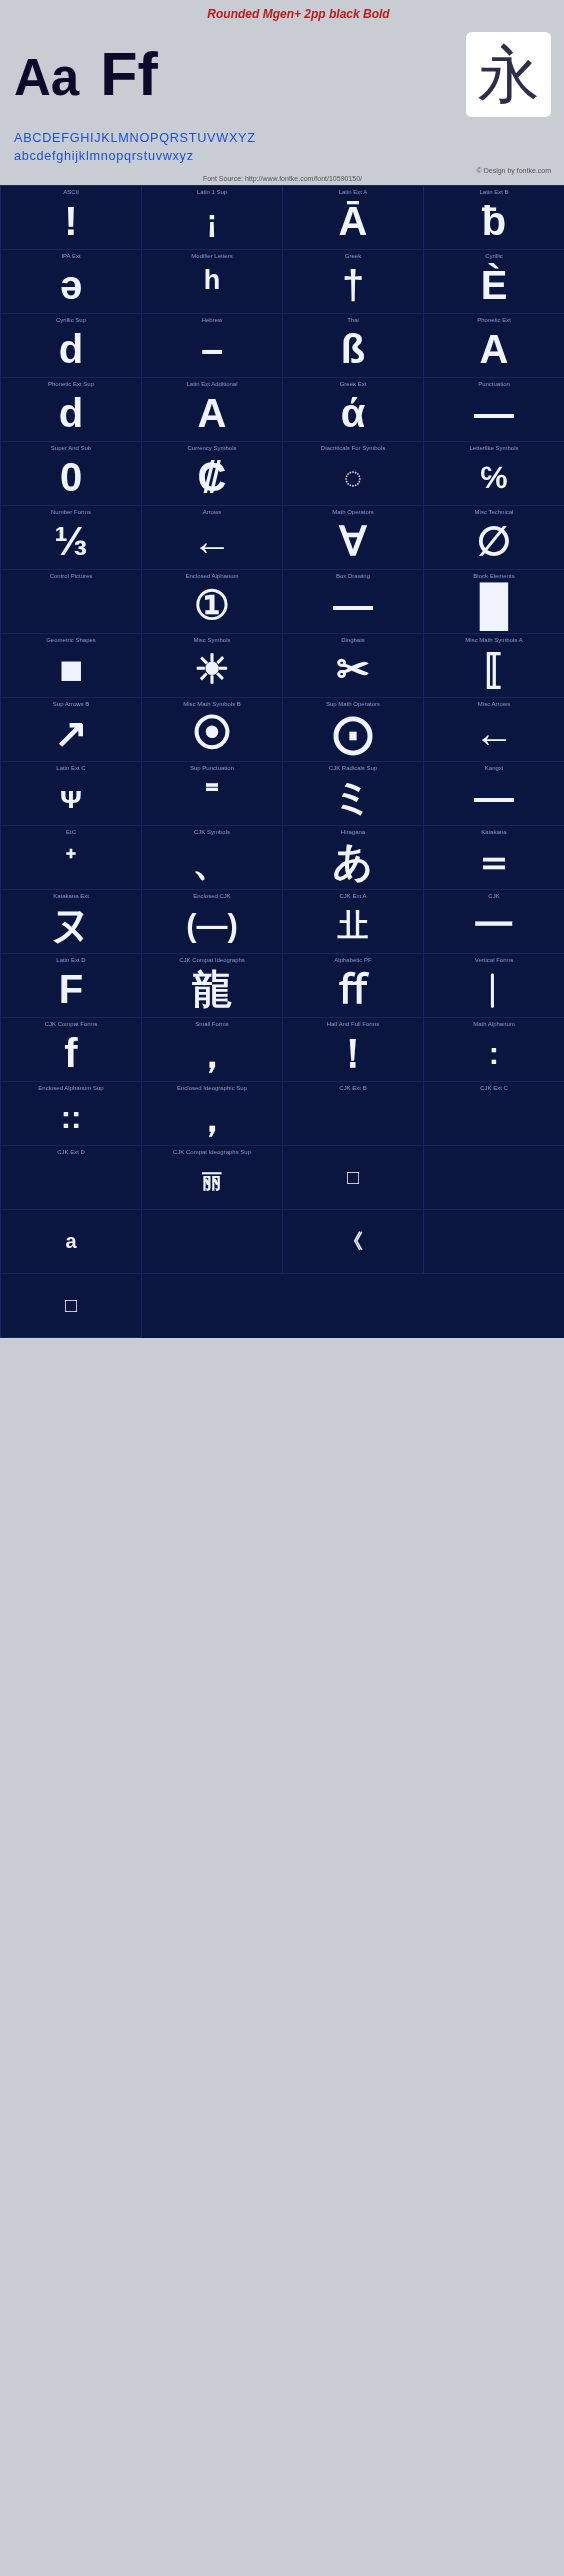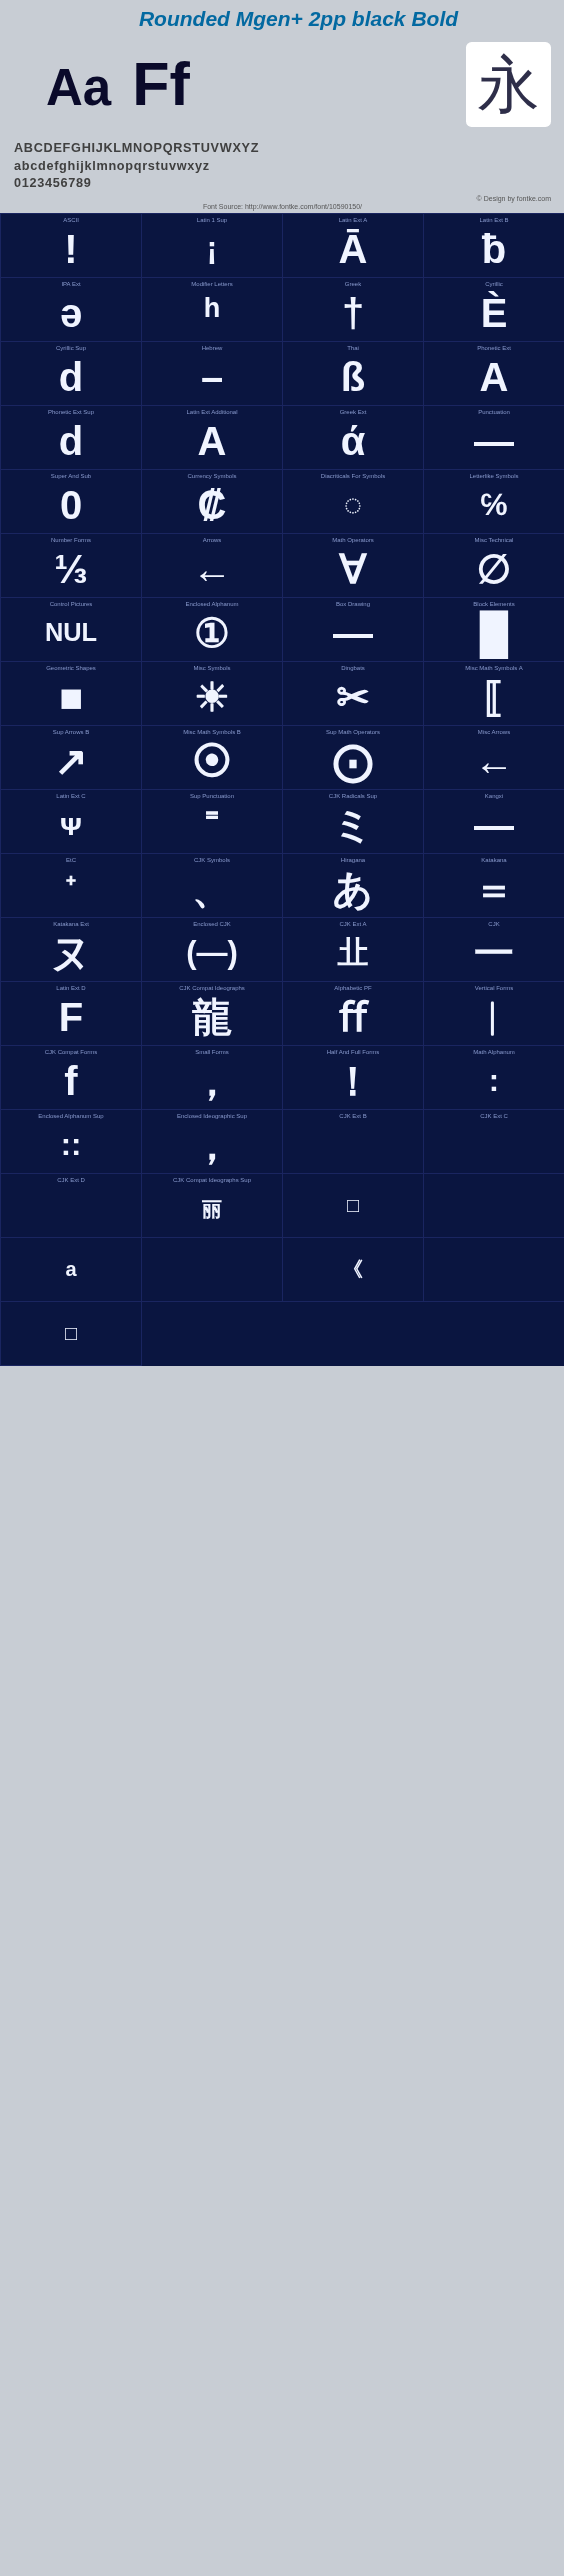"Rounded Mgen+ 2pp black Bold" .header-title { color: #0369a1 -> #b91c1c; font-size: 21px -> 12px }
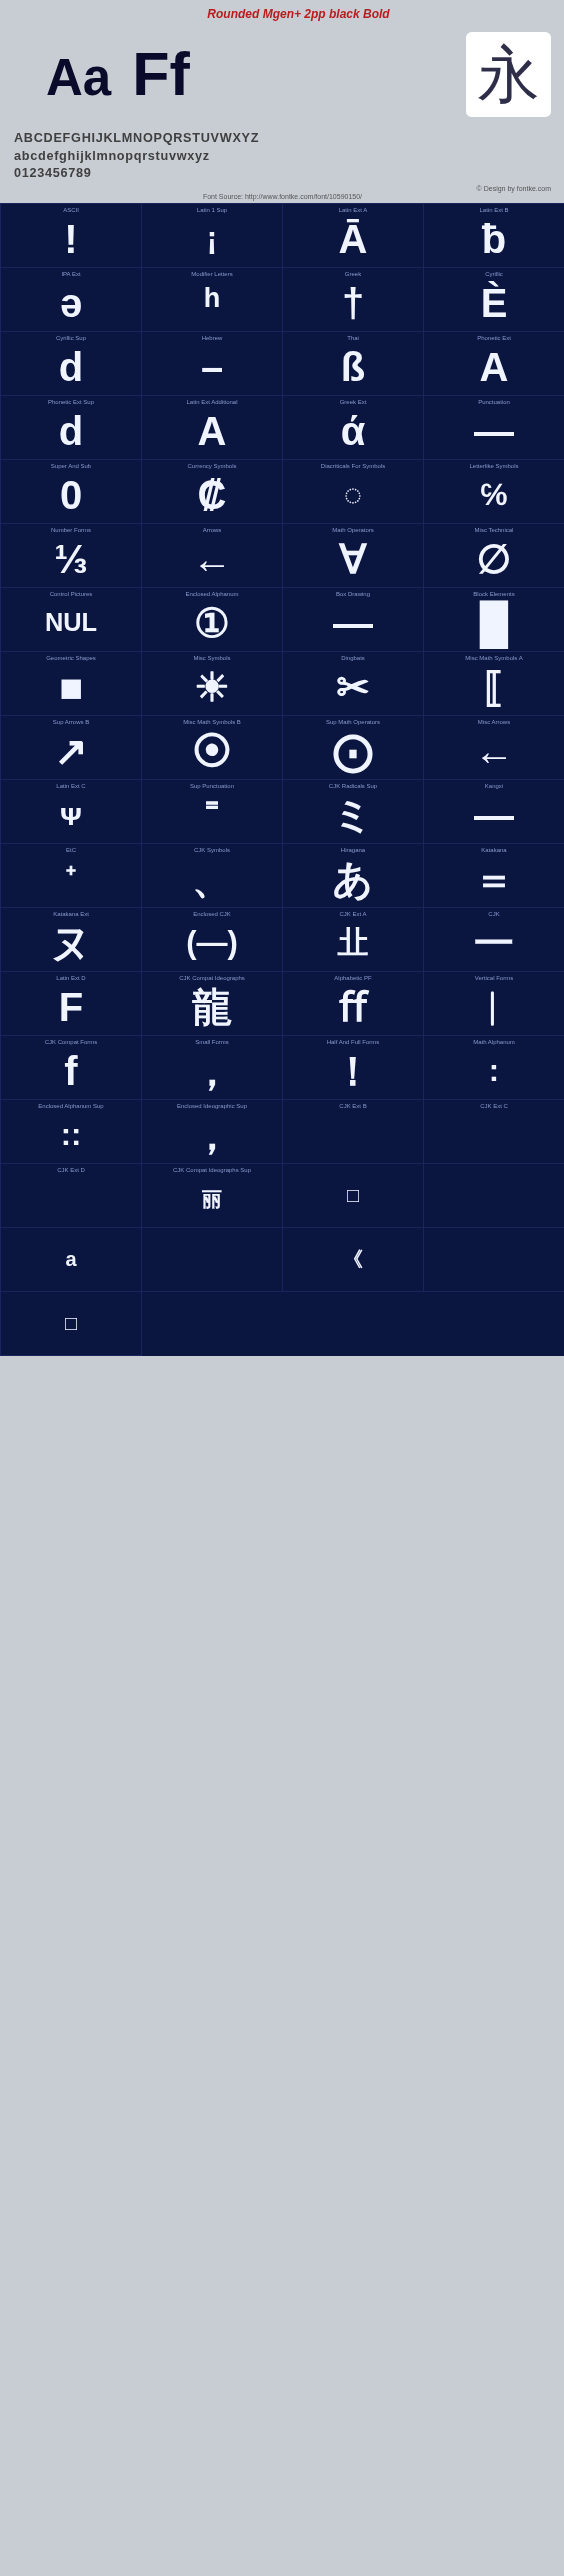"Aa" .hero { margin-left: 32px -> none }
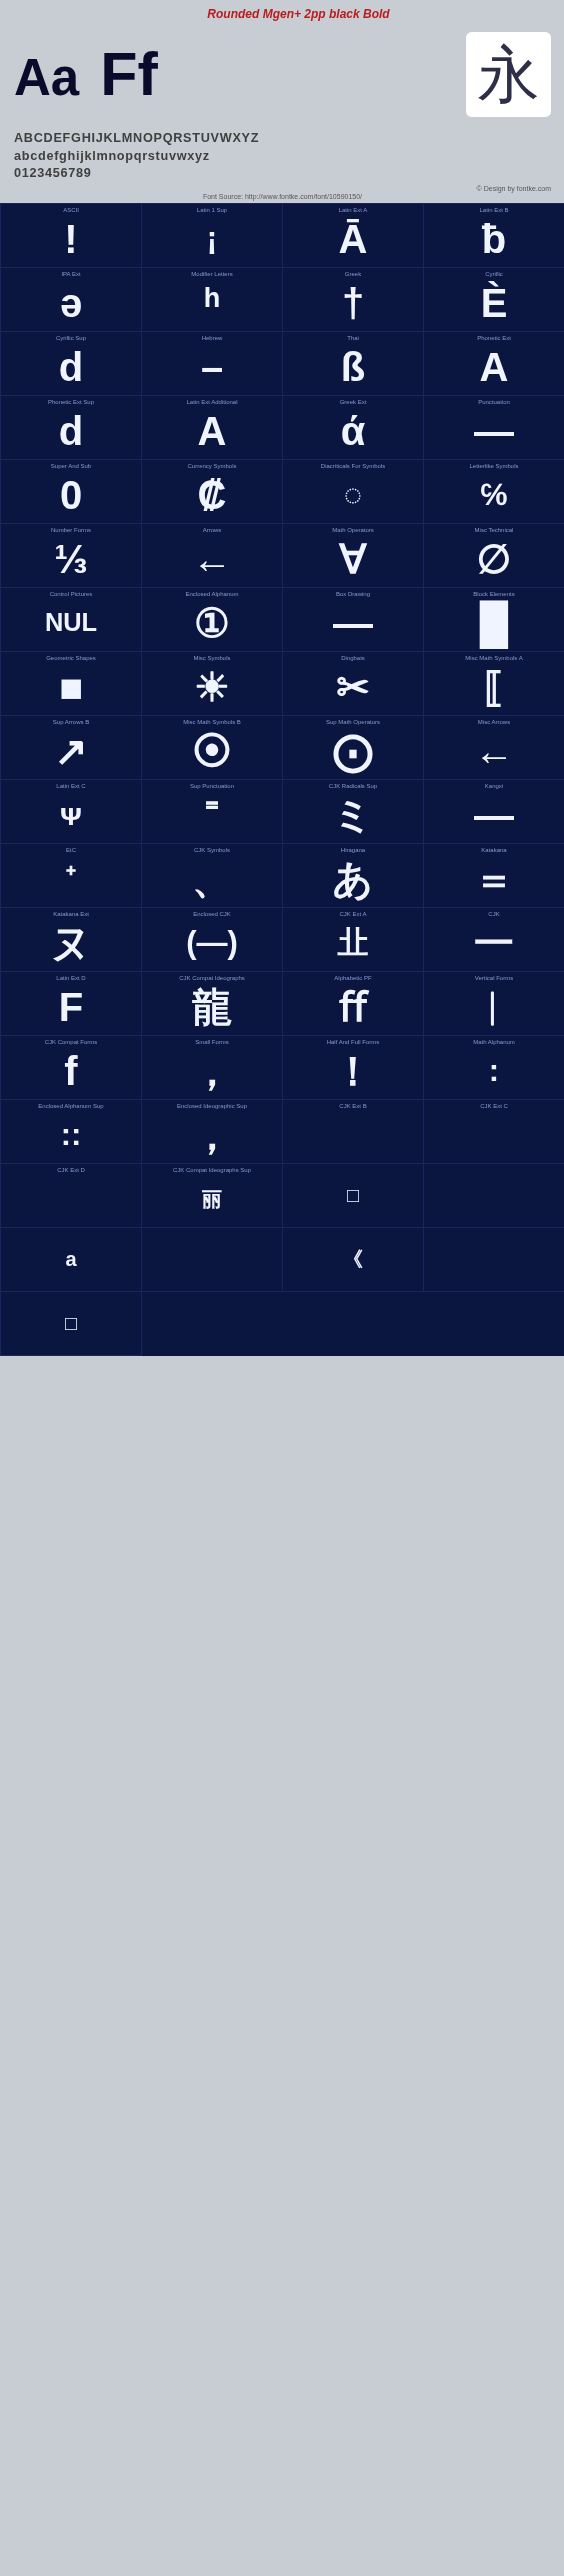"ABCDEFGHIJKLMNOPQRSTUVWXYZ" .alphabet-line { color: #404040 -> #1d4ed8; font-weight: 700 -> 400 }
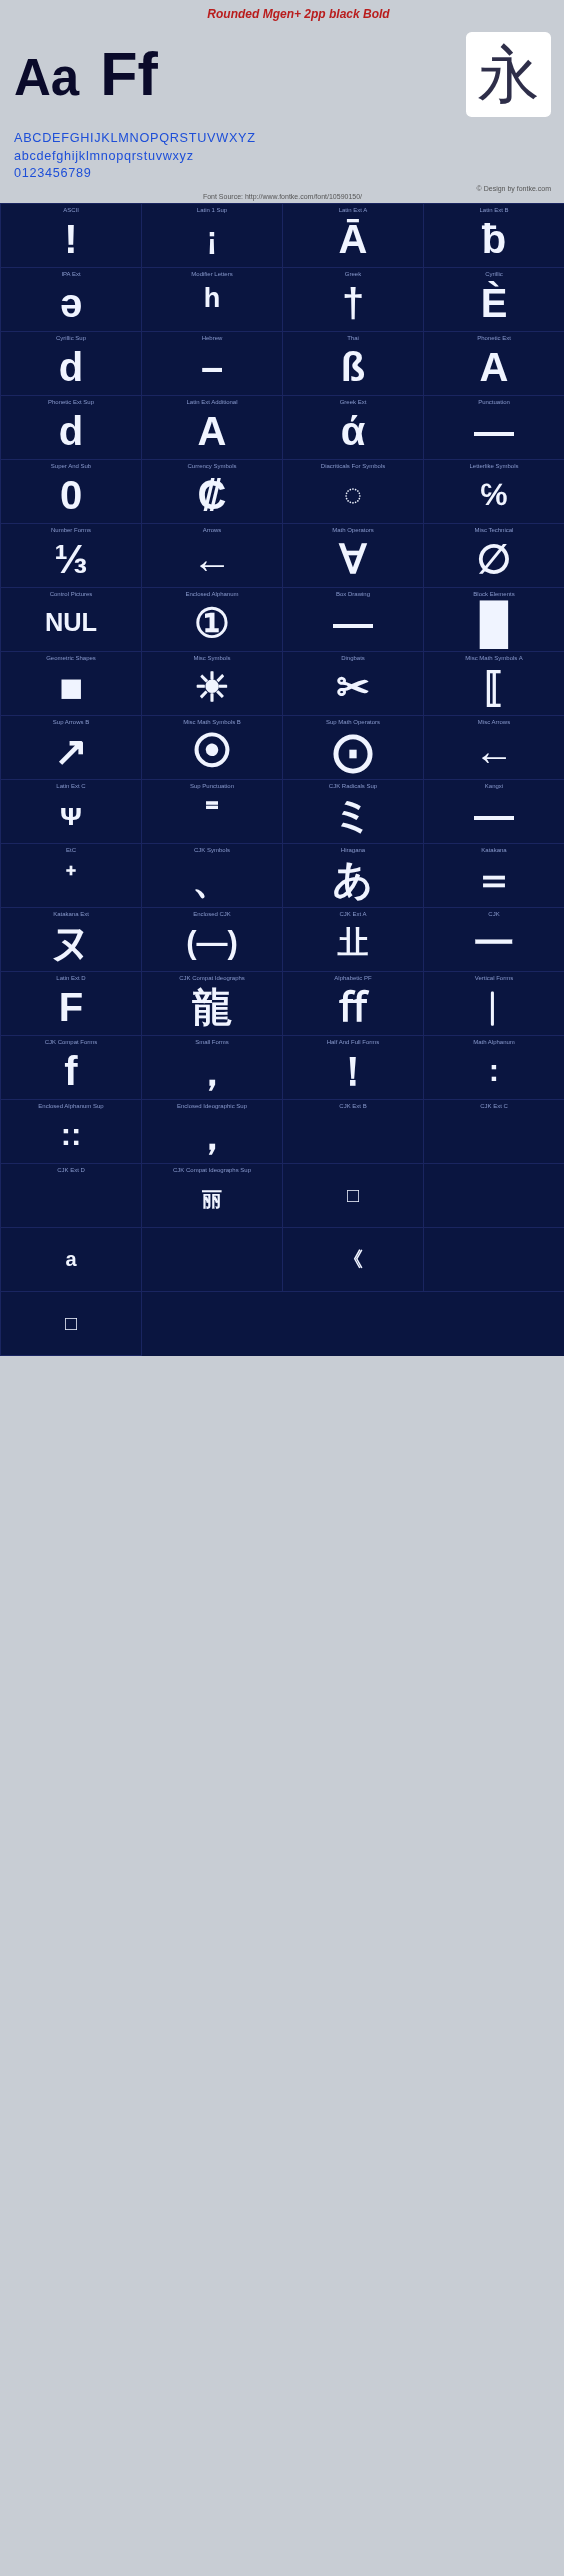"0123456789" div.alphabet-line { html: <div>0123456789</div> -> none }
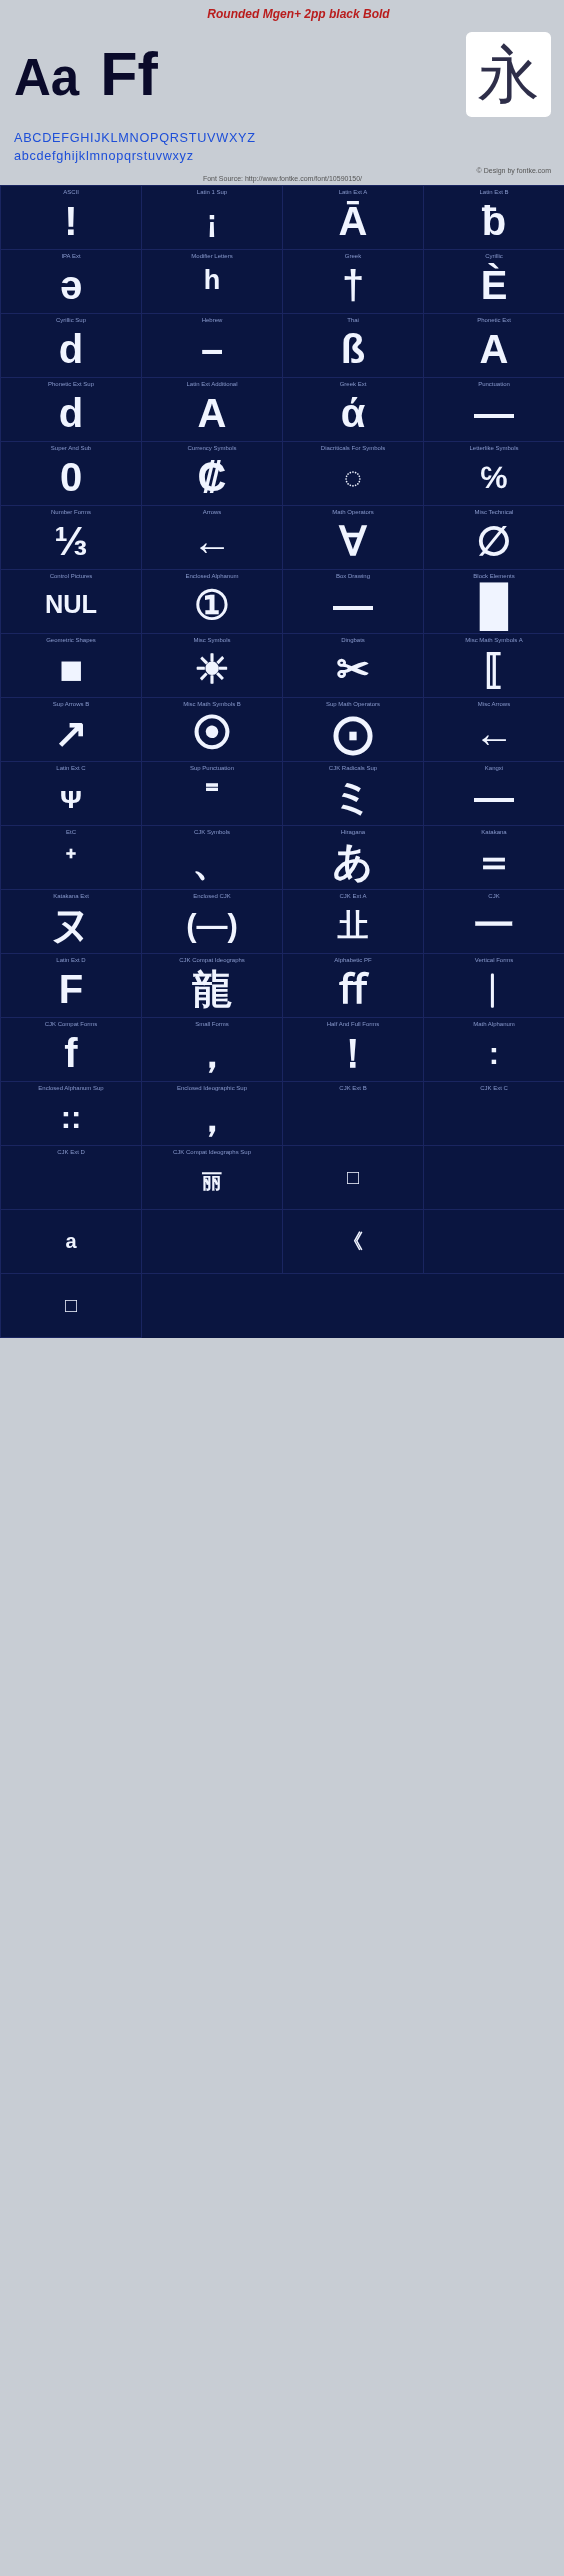"NUL" div.cell-glyph { html: <div> <span>NUL</span> </div> -> none }
